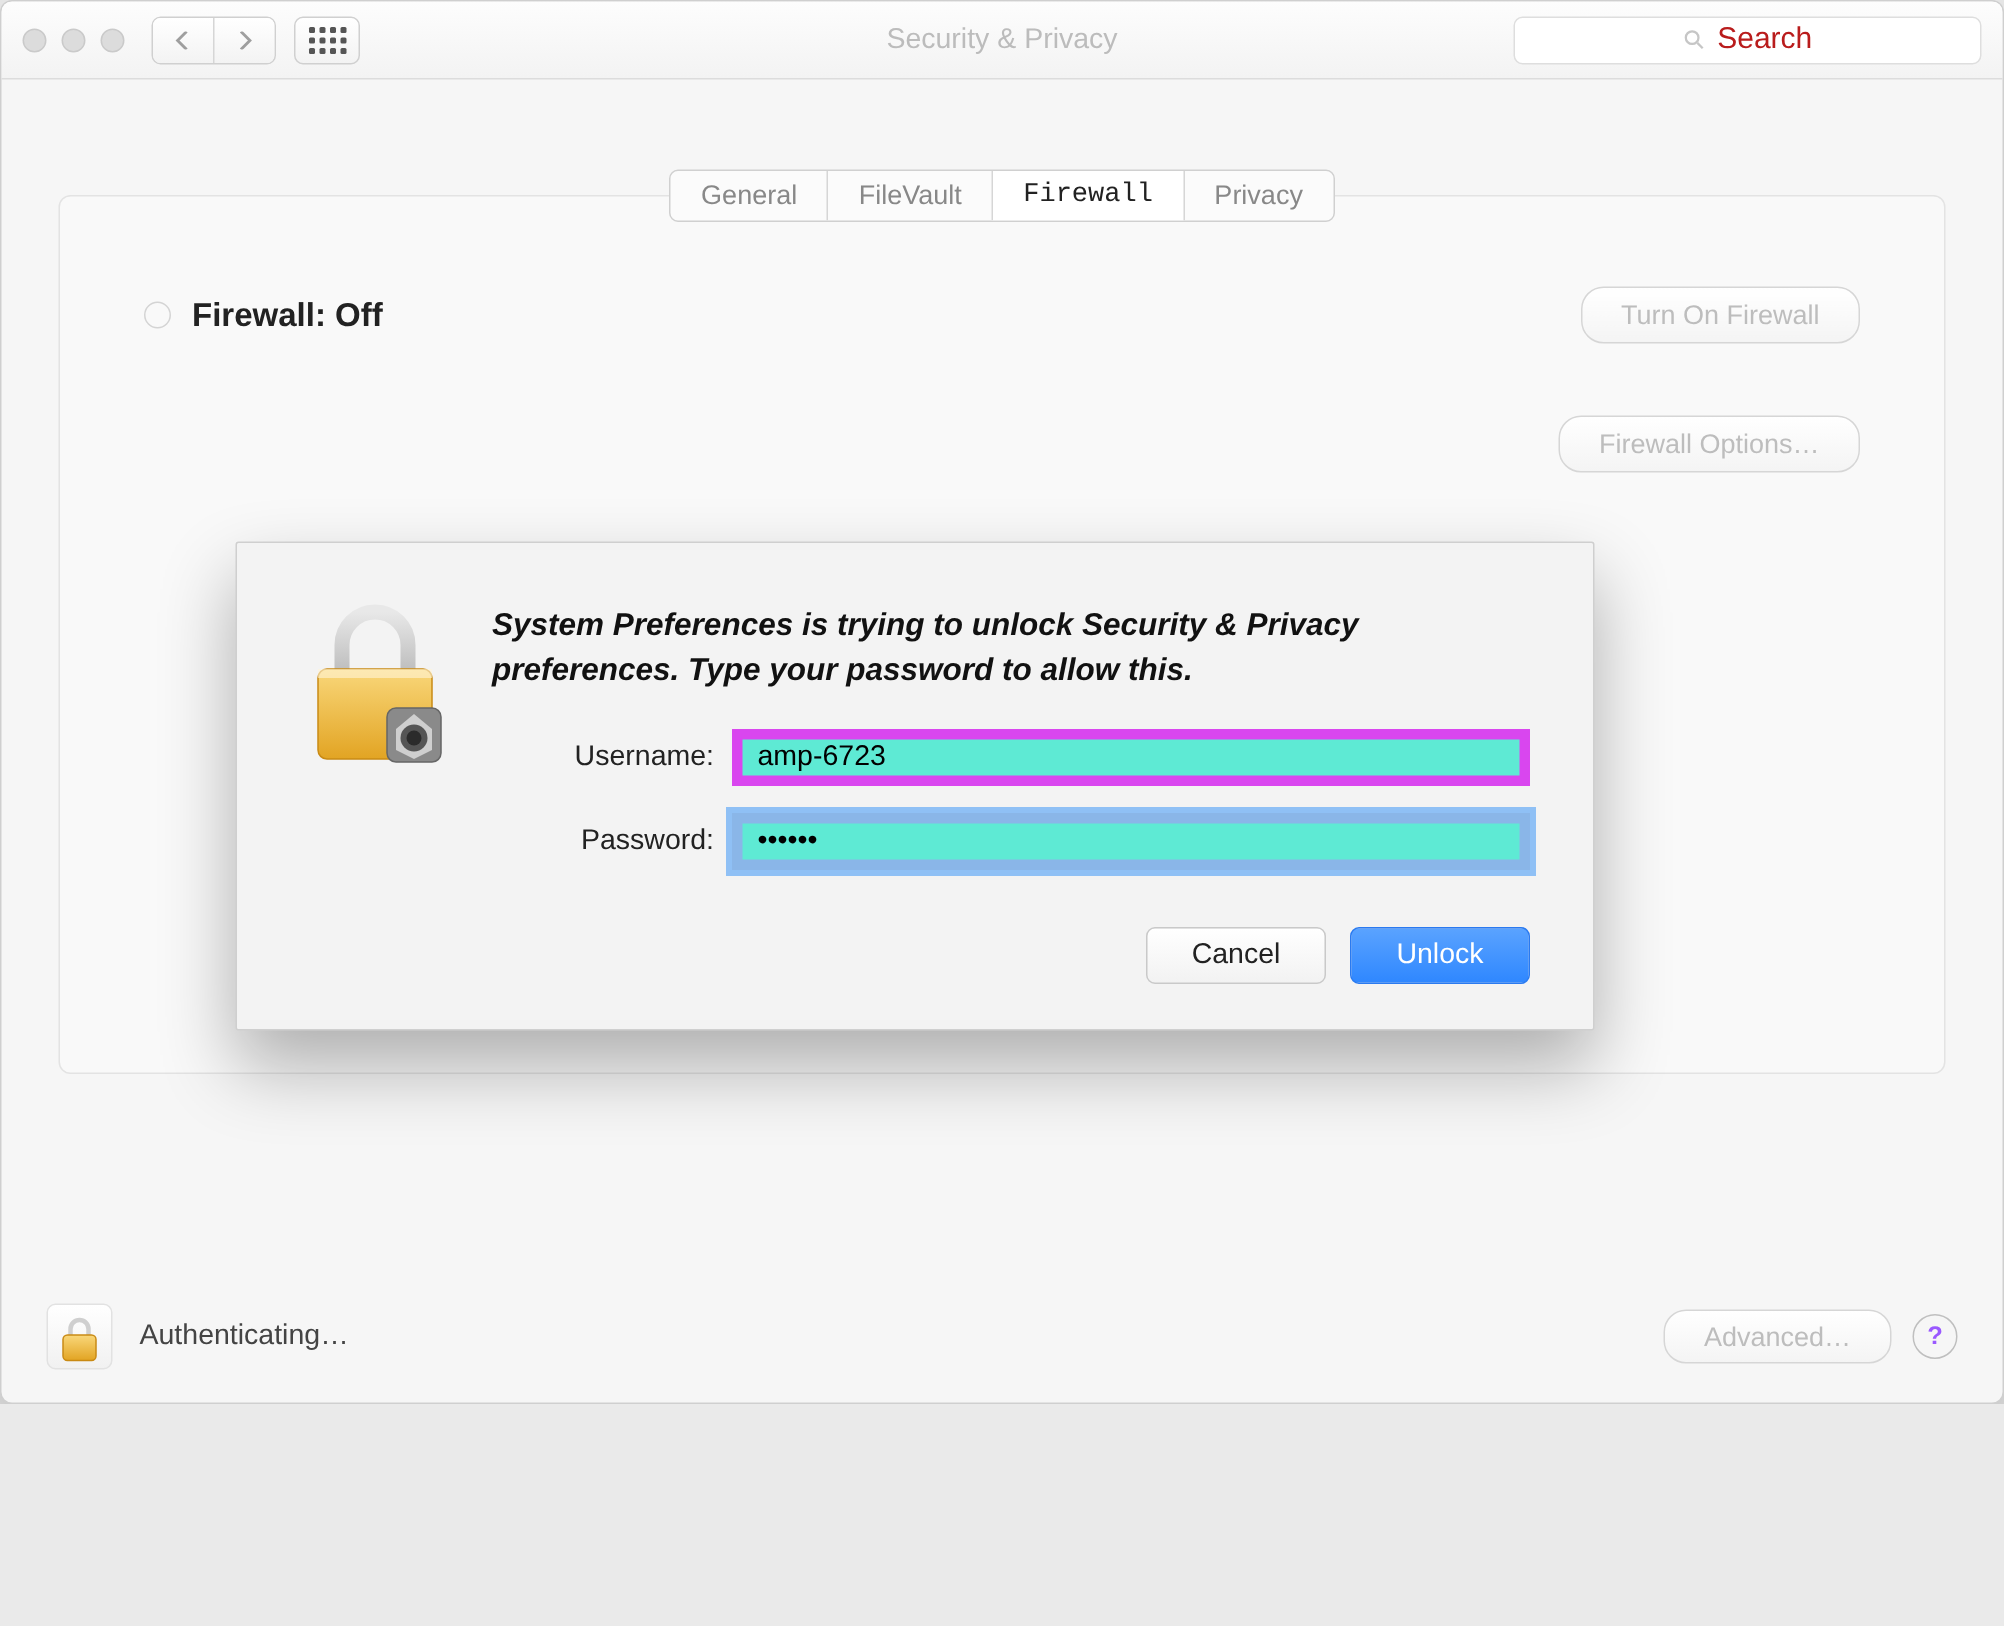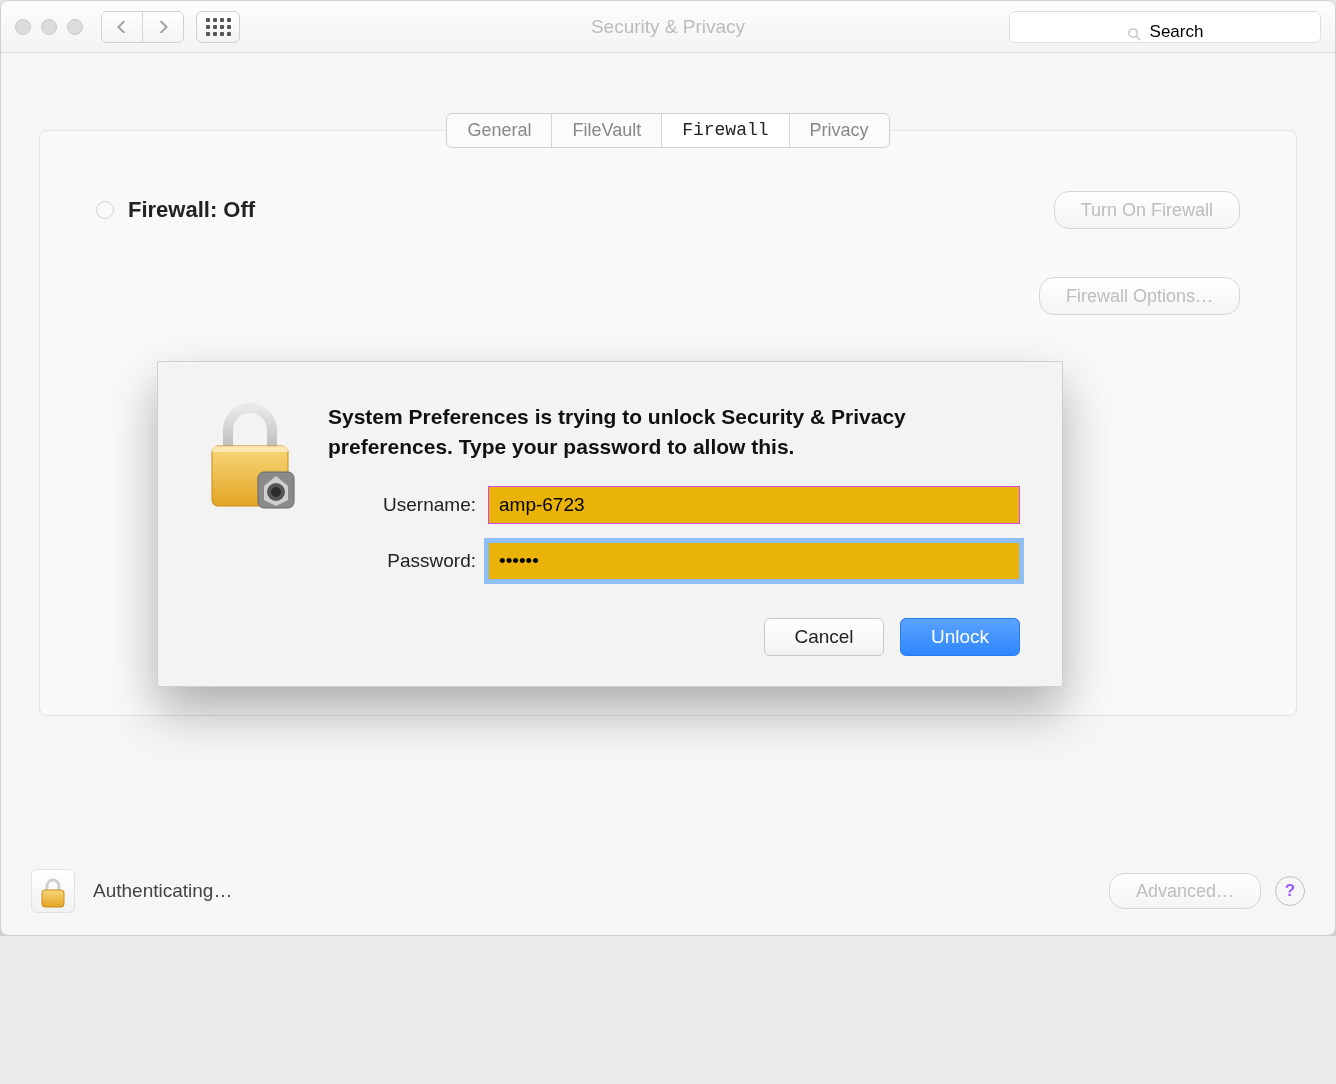"Search" .search { align-items: flex-end -> center; color: #000000 -> #b91c1c; font-size: 17px -> 20px }
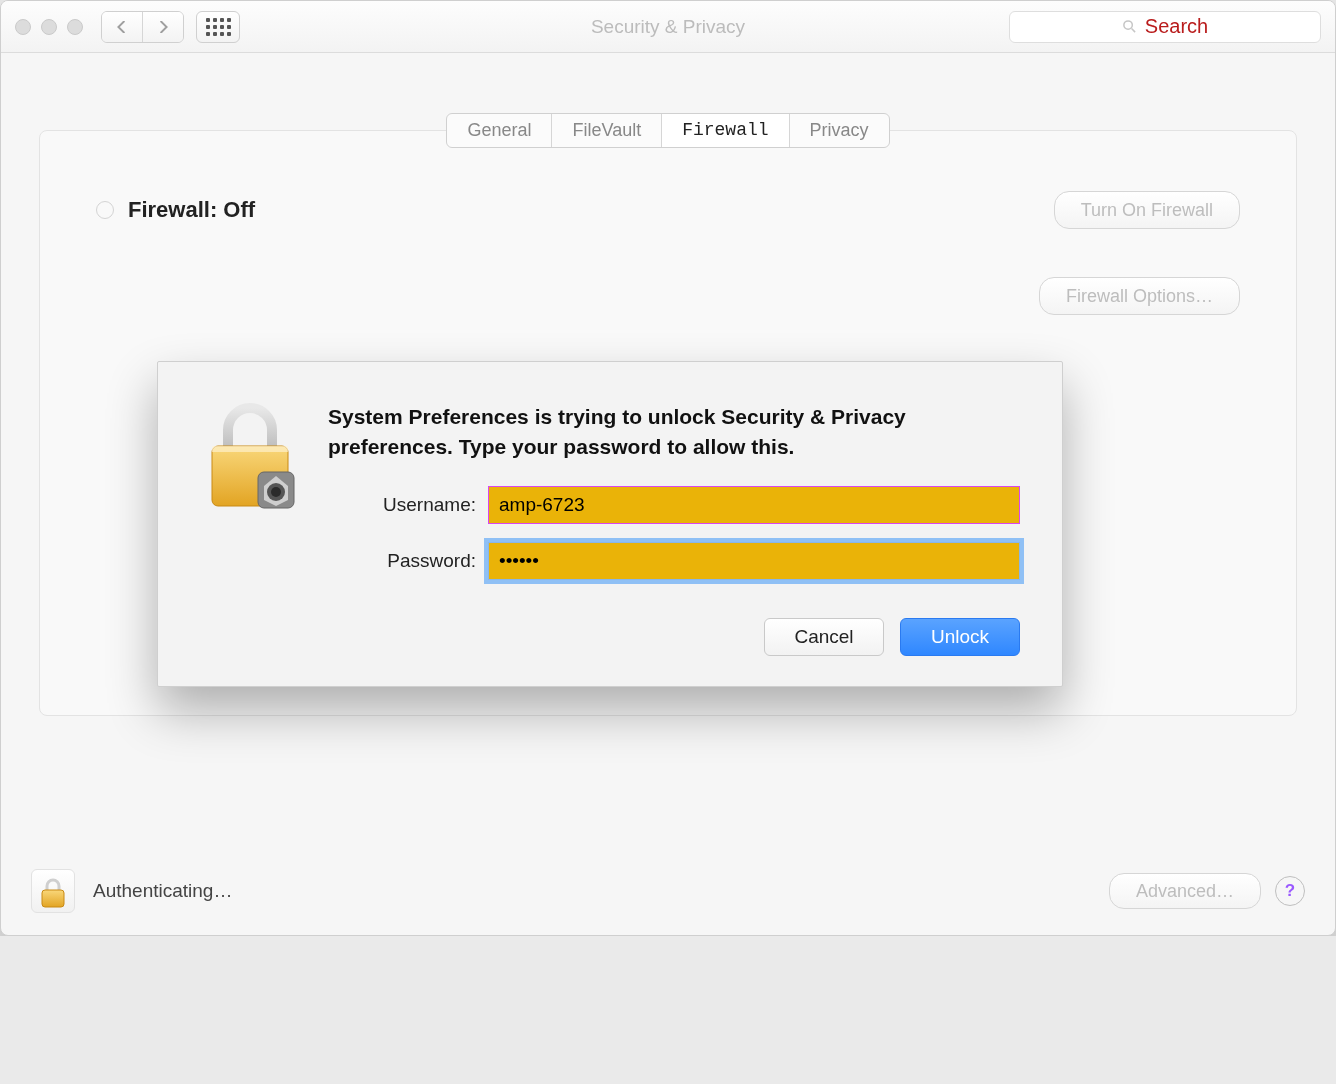"System Preferences is trying to" .dialog-msg { font-style: none -> italic }
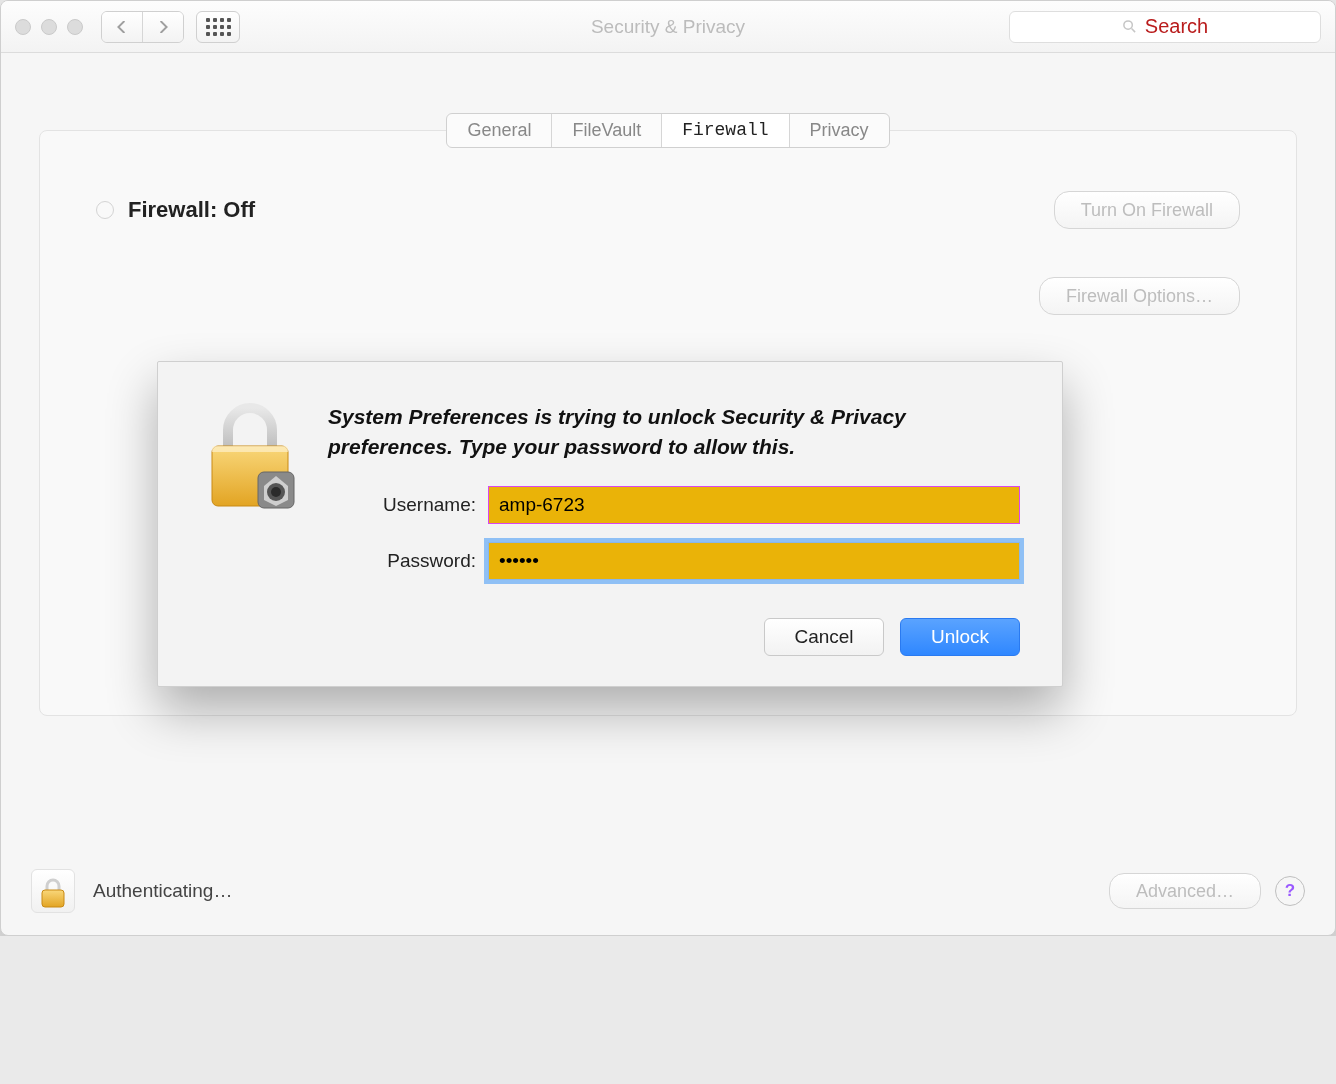"amp-6723" .input { background: #eab308 -> #5eead4; border: 1px solid #d946ef -> 7px solid #d946ef }
